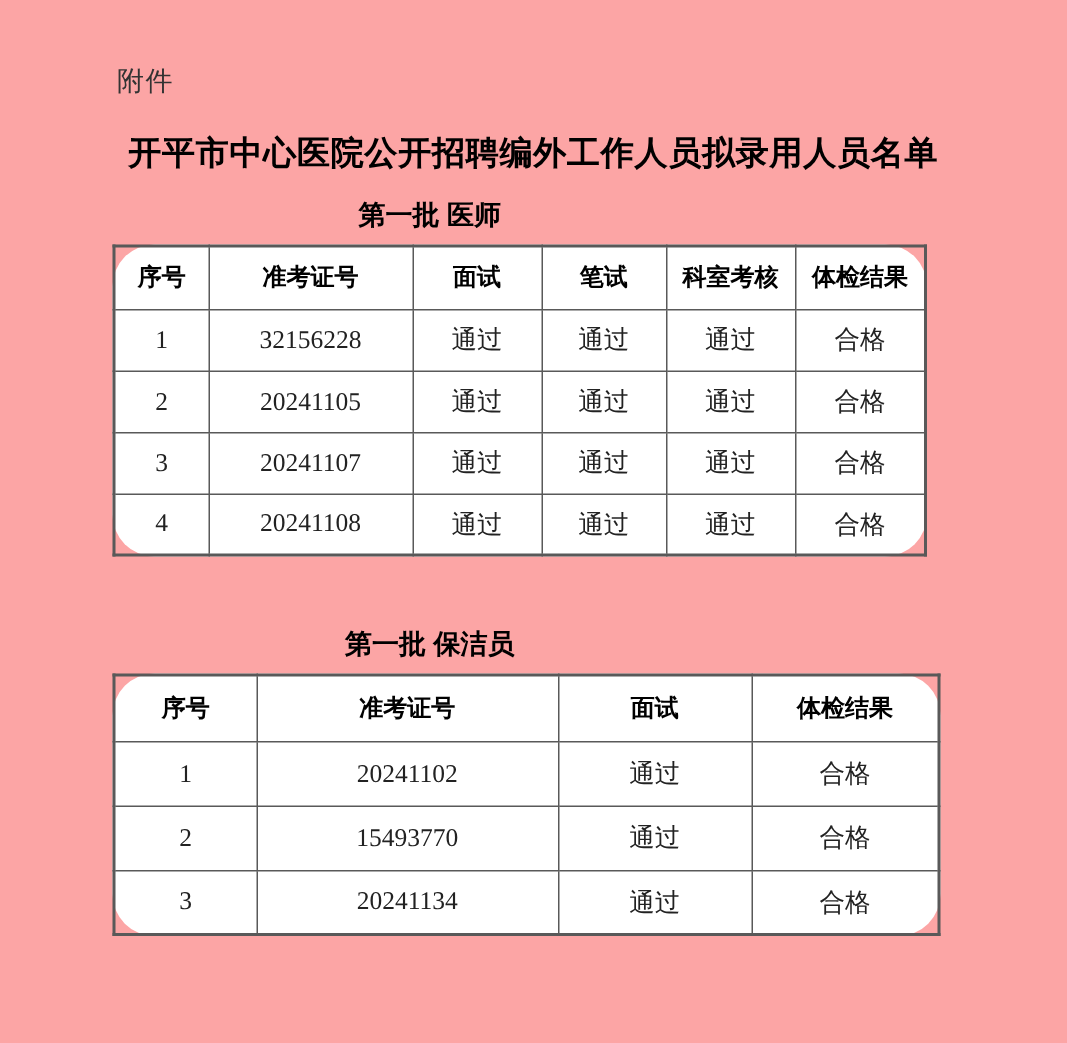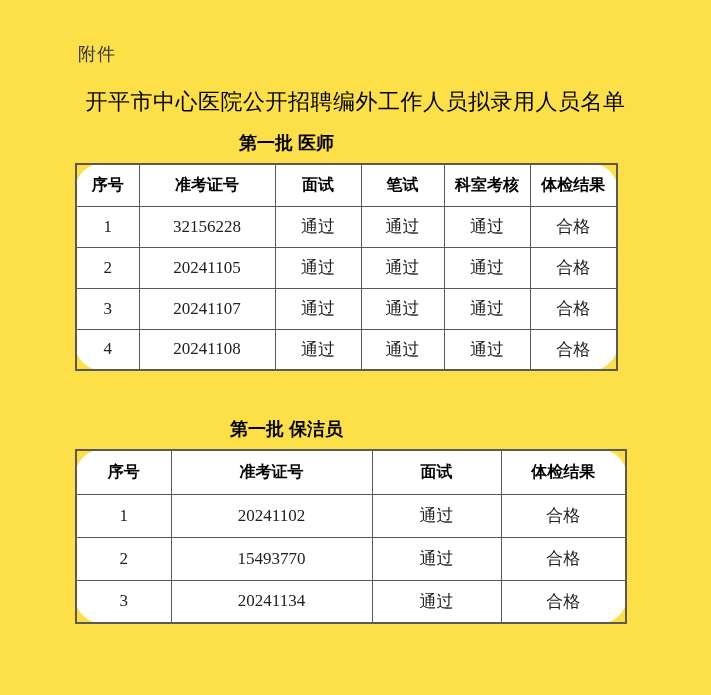"附件" .page { background: #fde047 -> #fca5a5 }
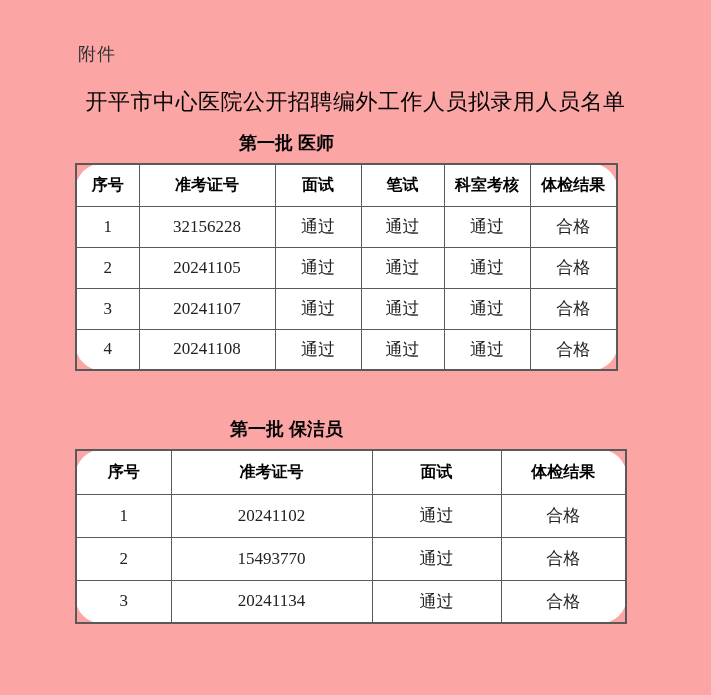"开平市中心医院公开招聘编外工作人员拟录用人员名单" .main-title { font-weight: normal -> bold }
